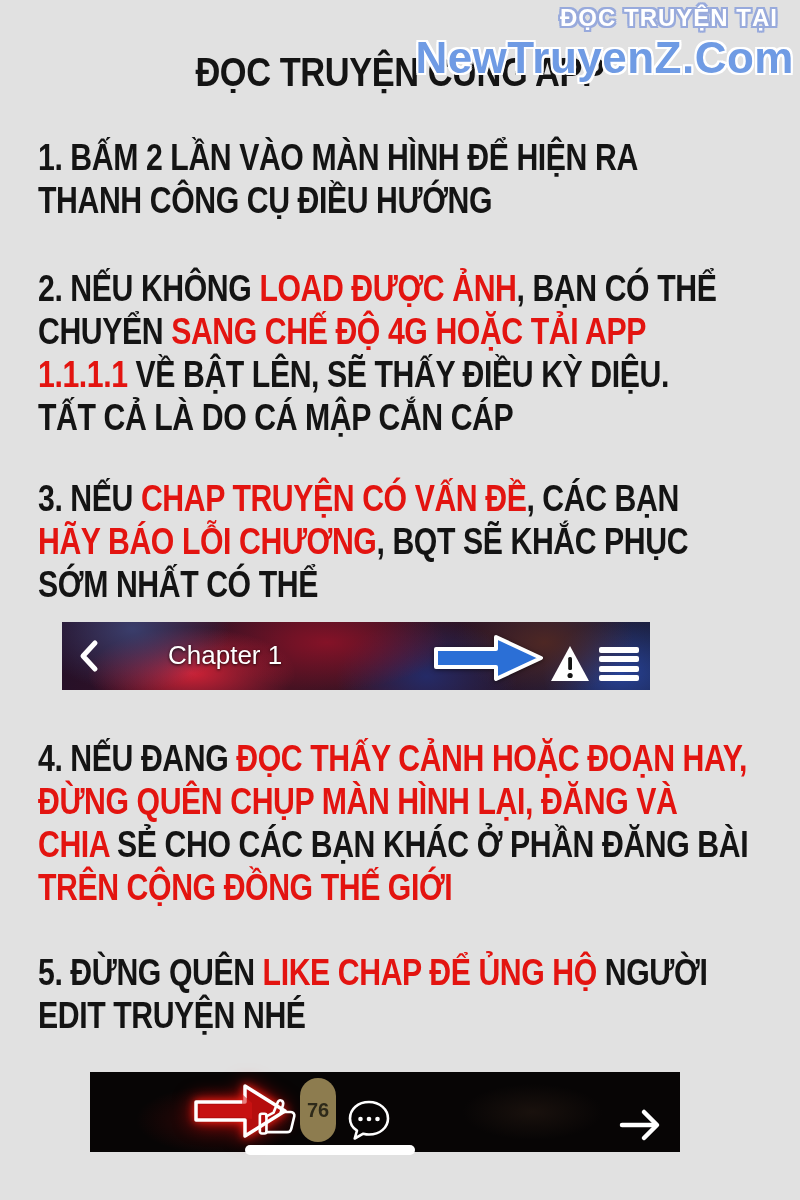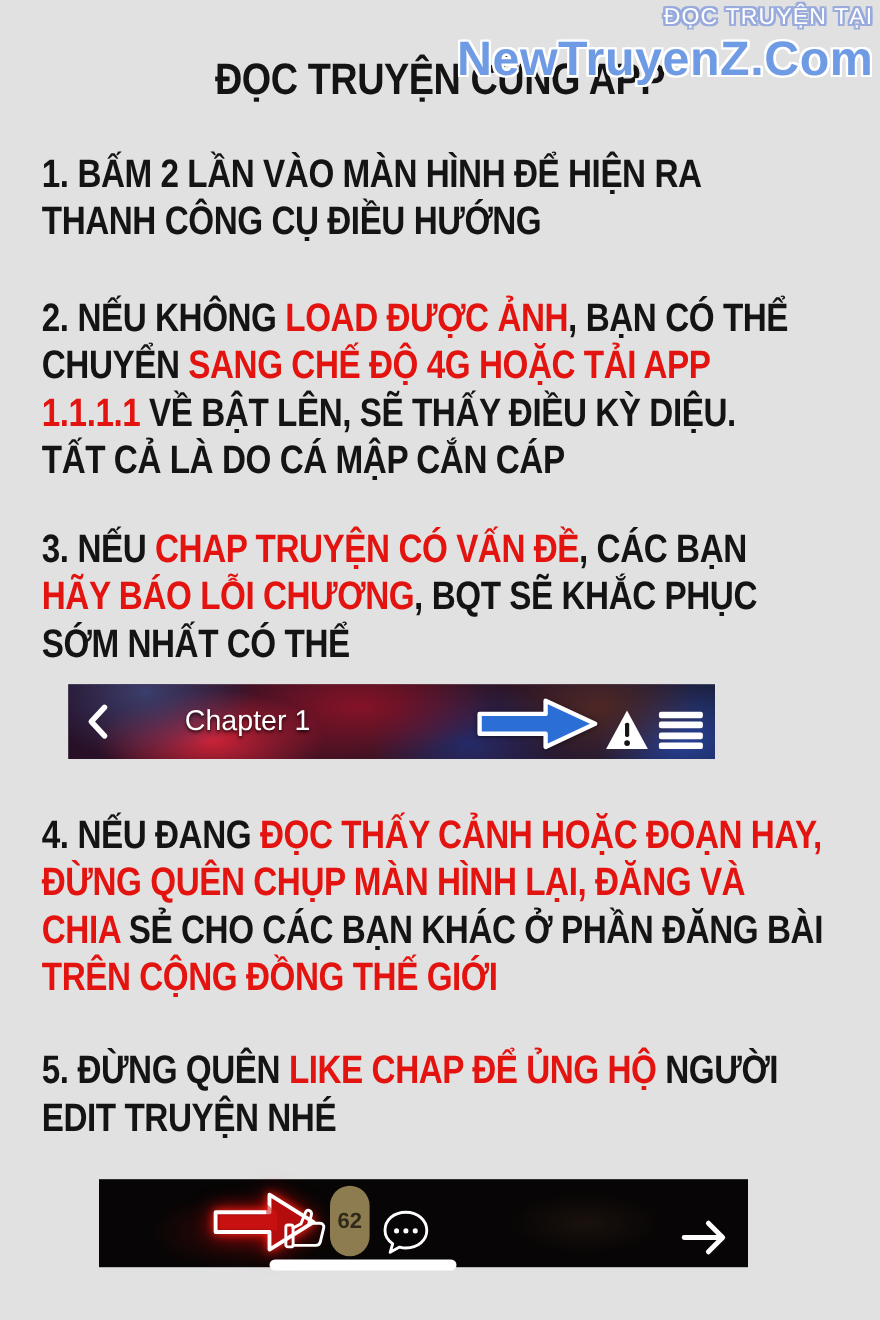"ĐỌC TRUYỆN TẠI" .brand-tagline { font-size: 21px -> 24px; font-weight: normal -> bold; margin-right: 0 -> 16px }
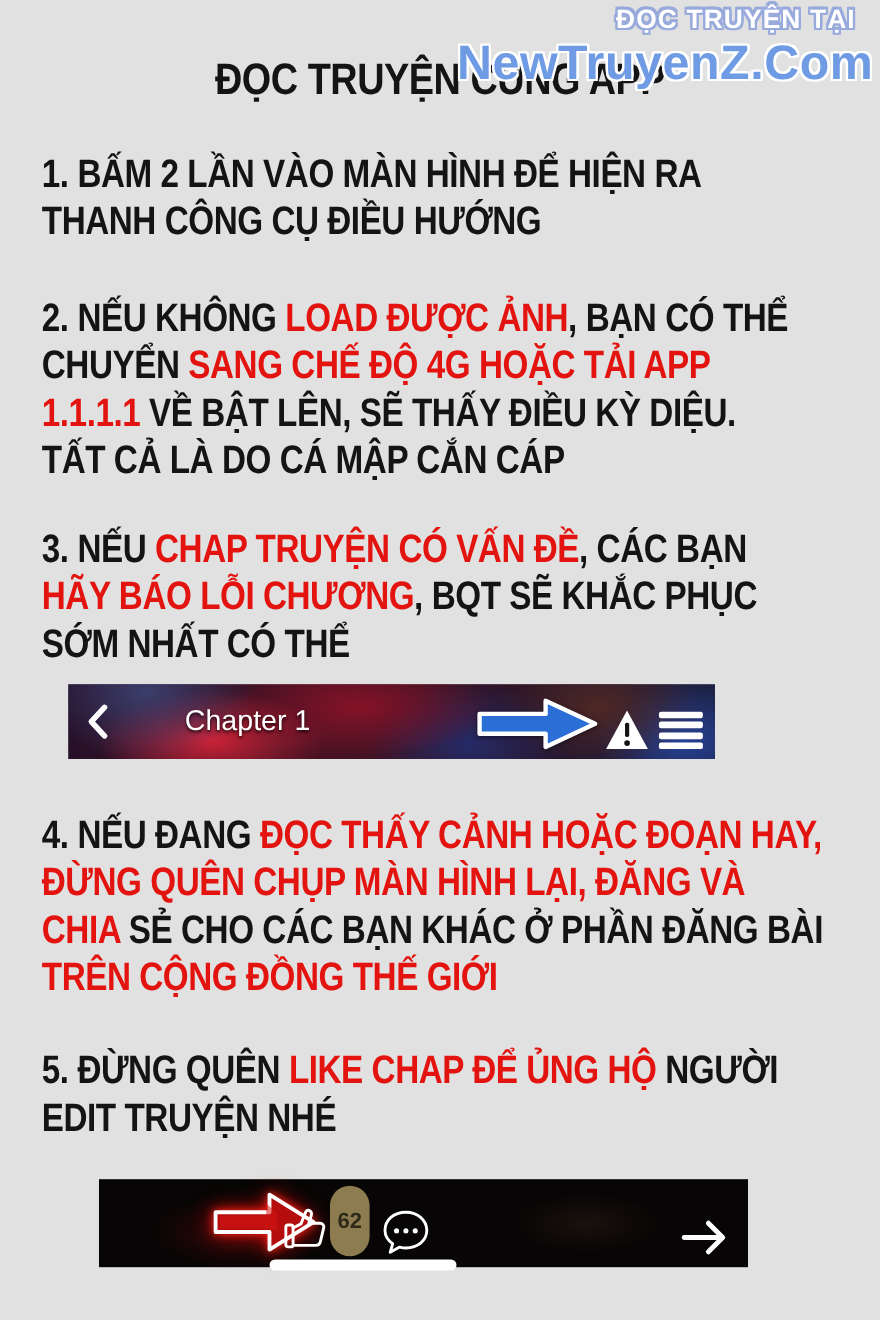"62" span { text: 62 -> 76 }
